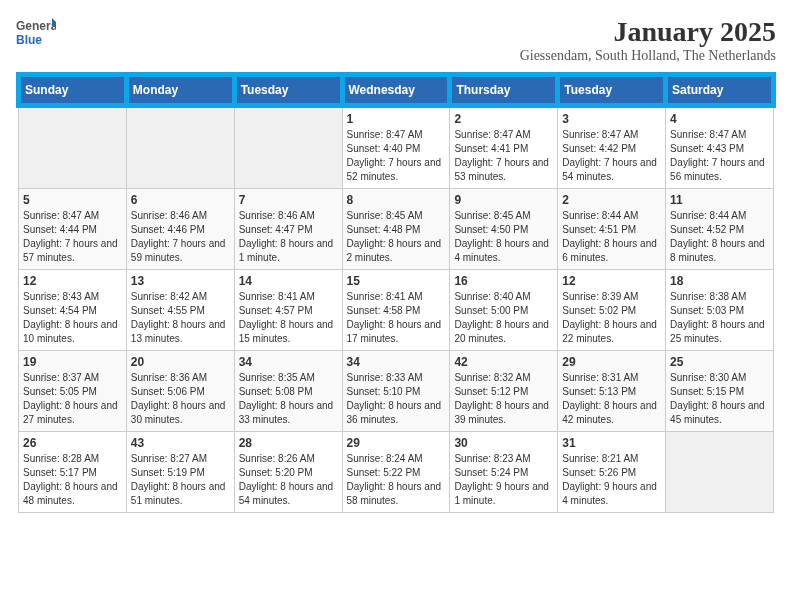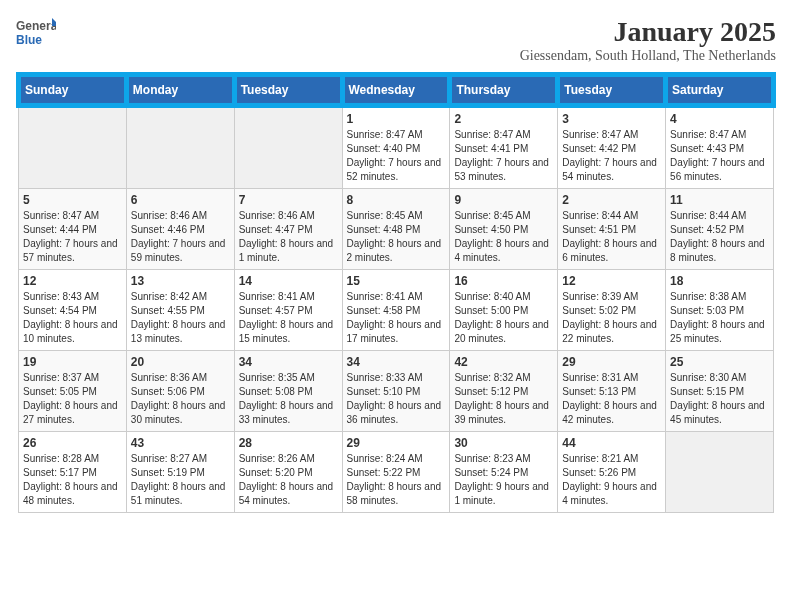"44" span.cell-day-num { text: 44 -> 31 }
